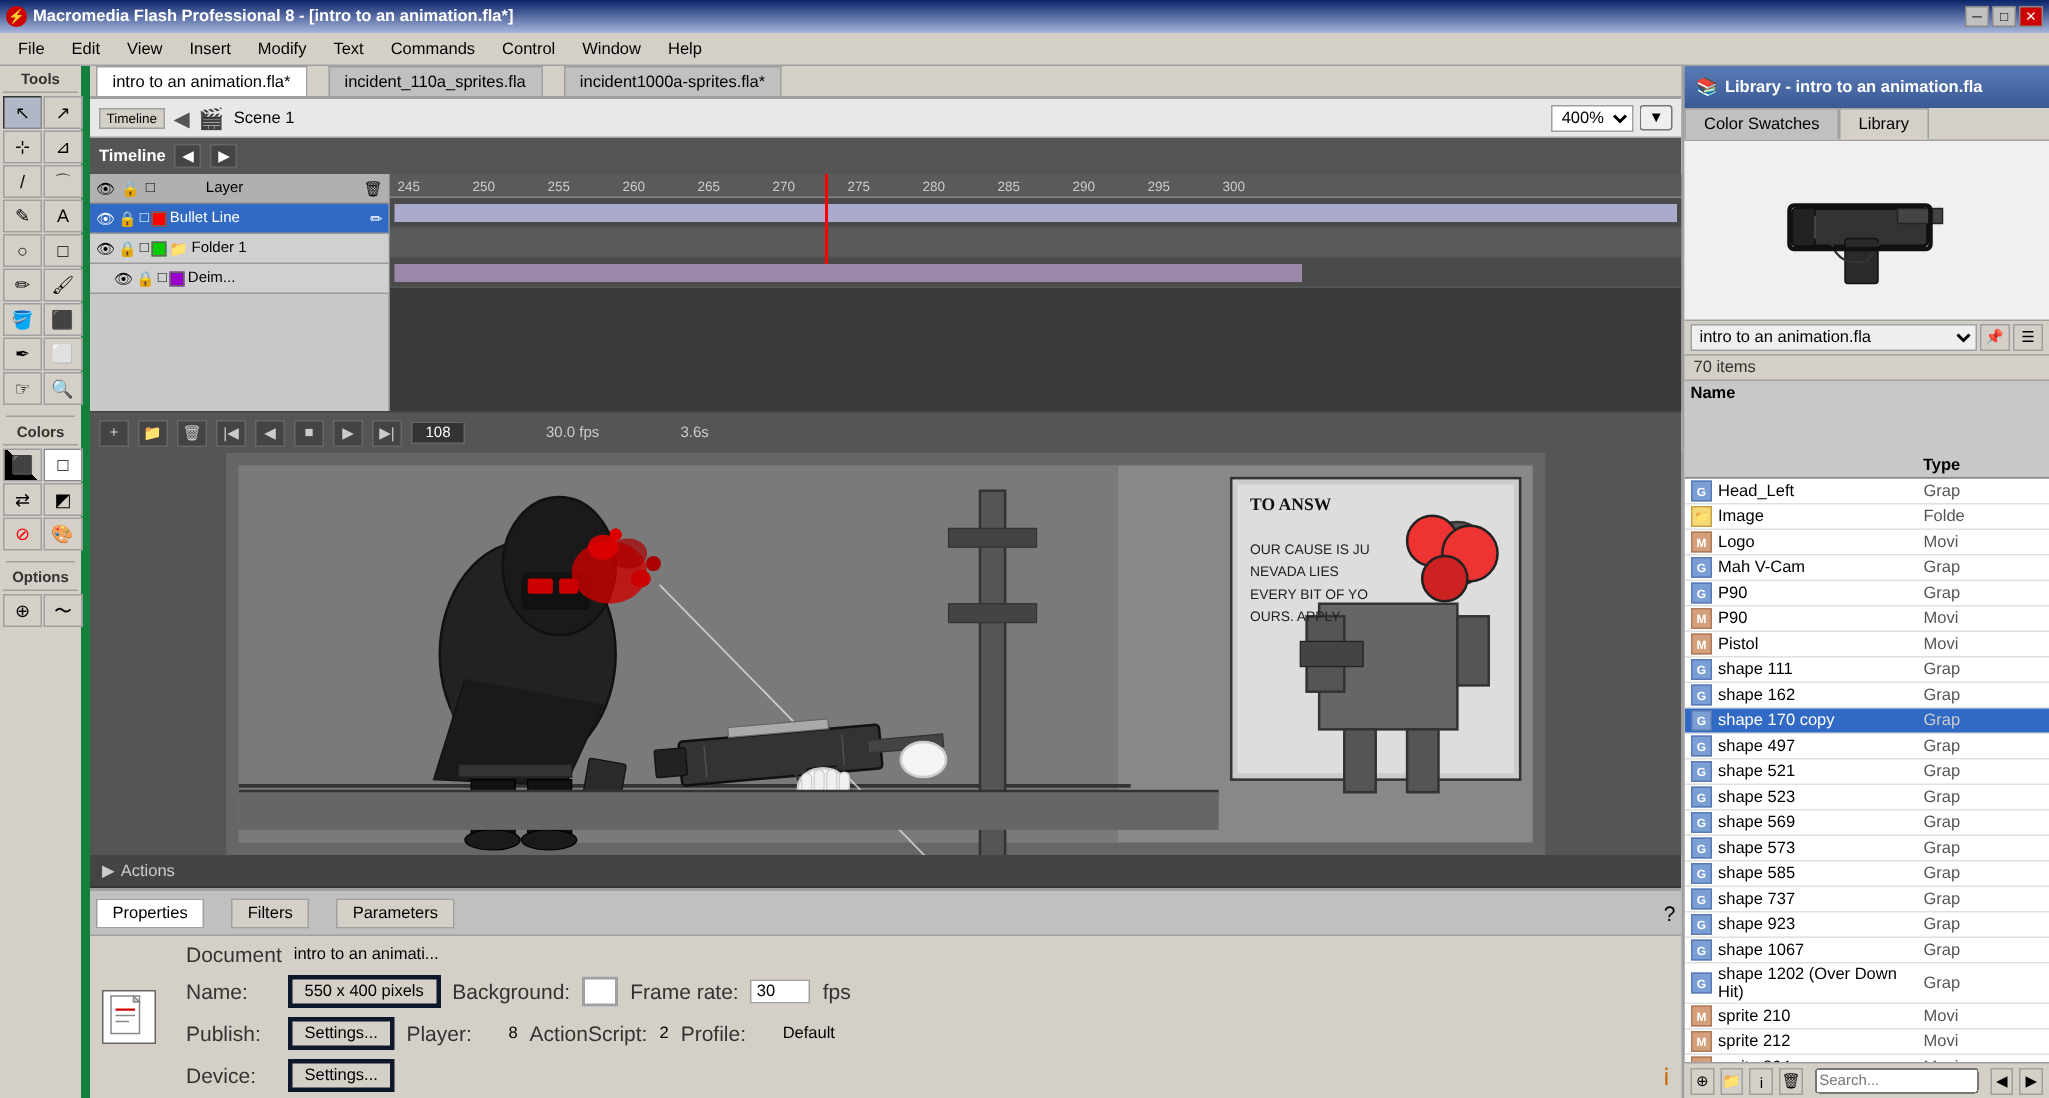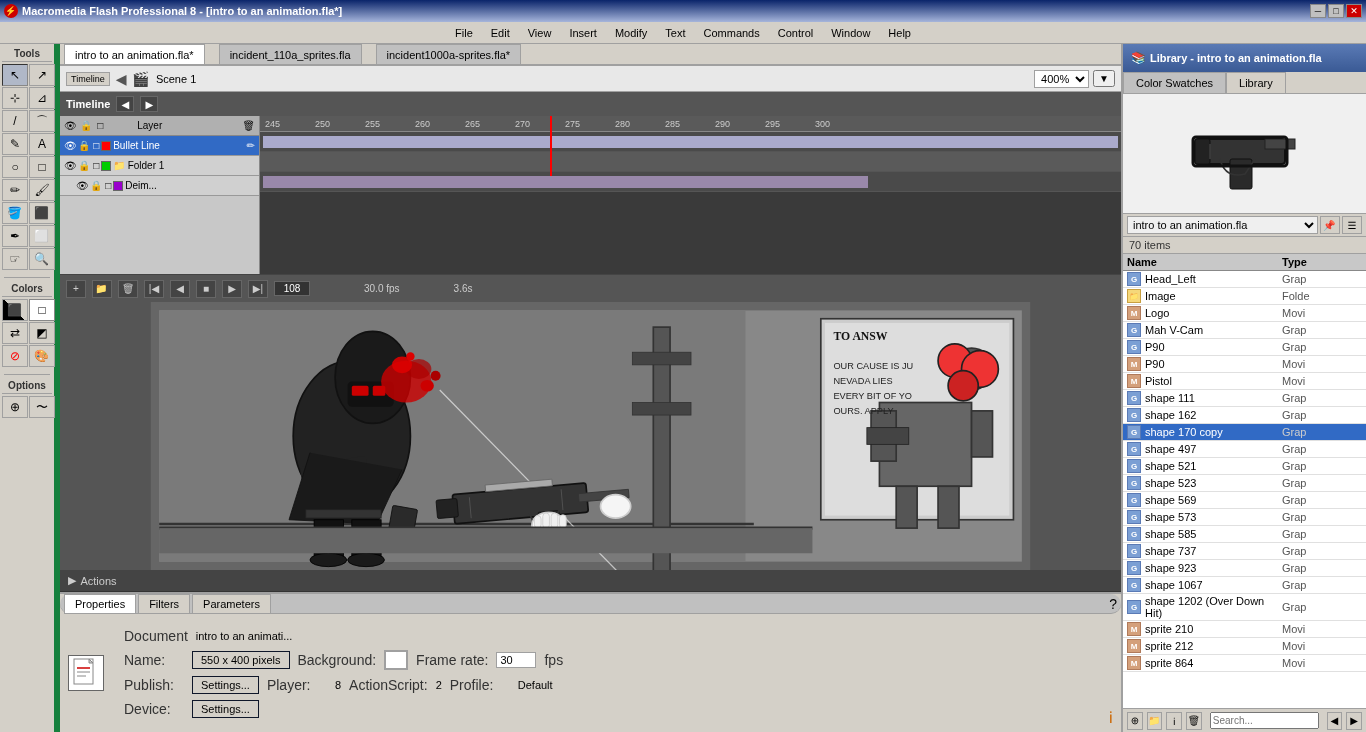"File" #menubar { justify-content: center -> none }
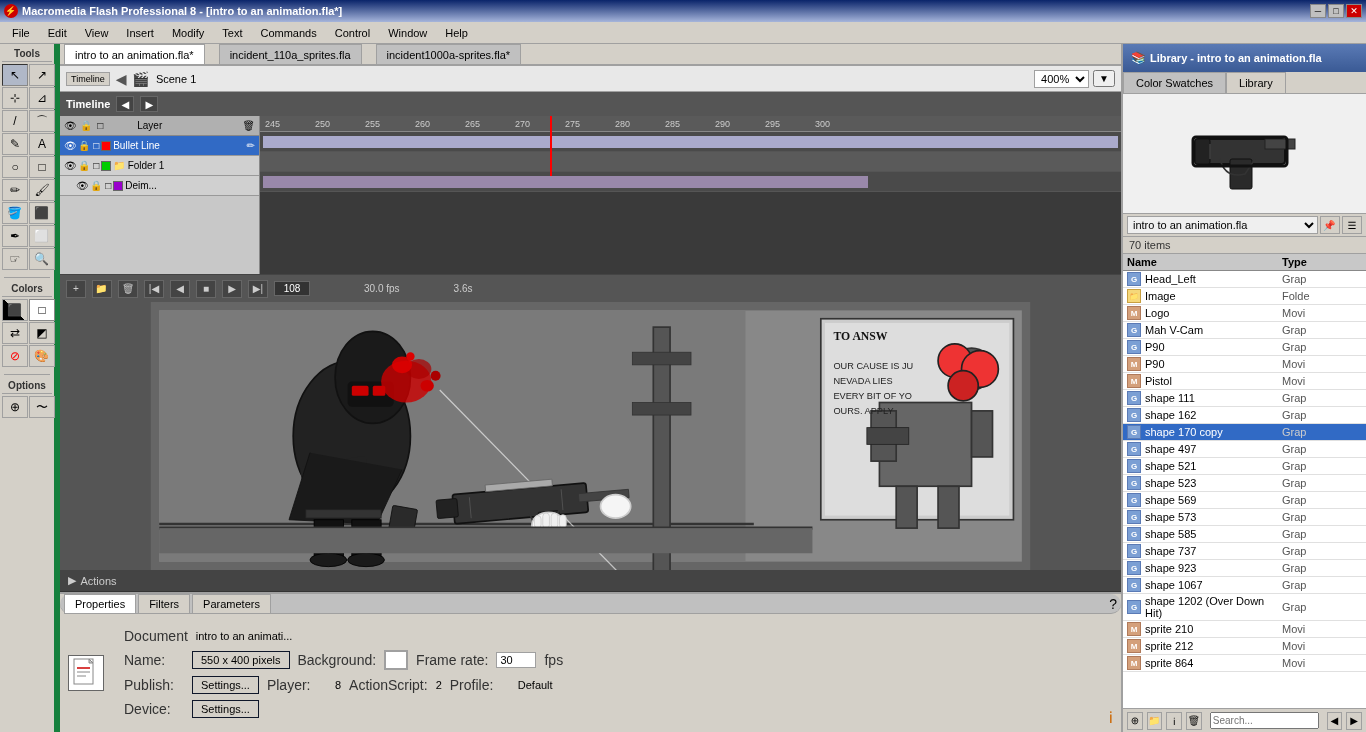"Type" #lib-table-header .col-type { margin-top: none -> 48px }
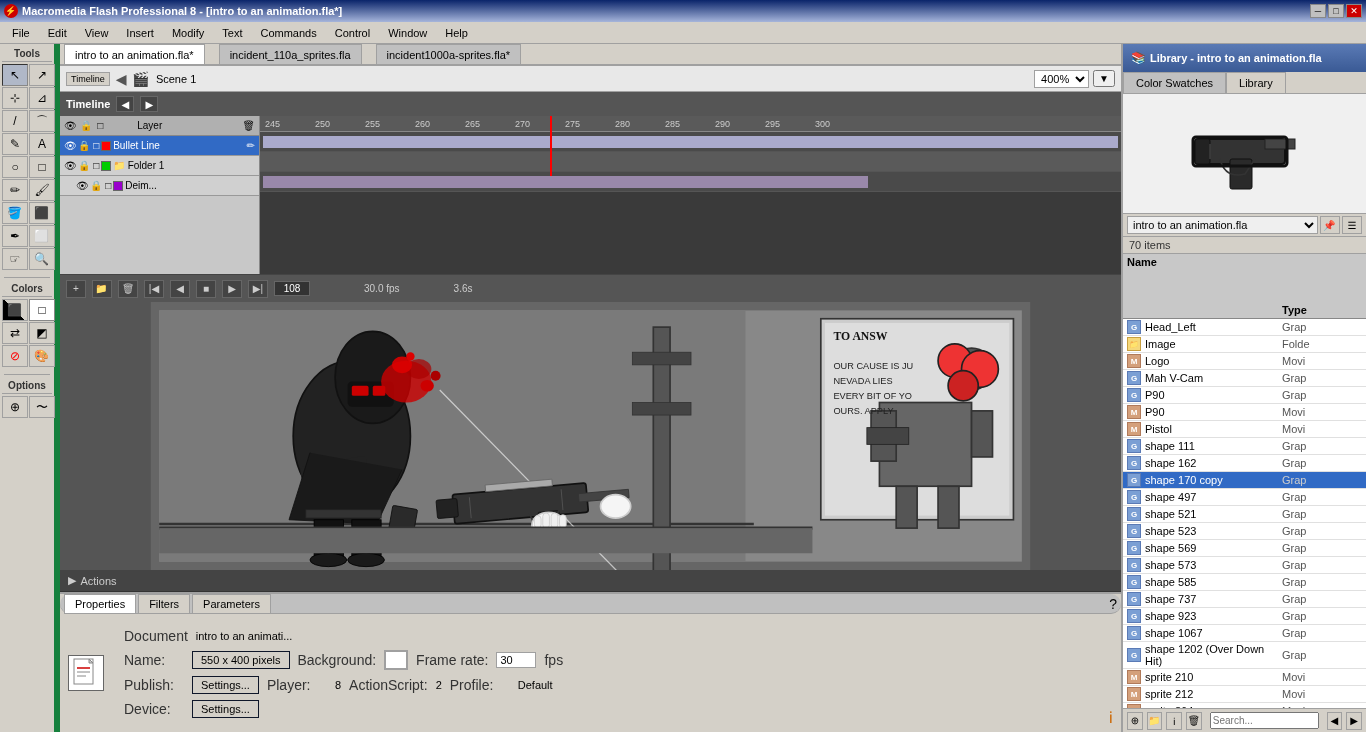"Properties" #props-tabs { border-radius: 12px -> none; gap: 2px -> 18px; height: 20px -> 36px }
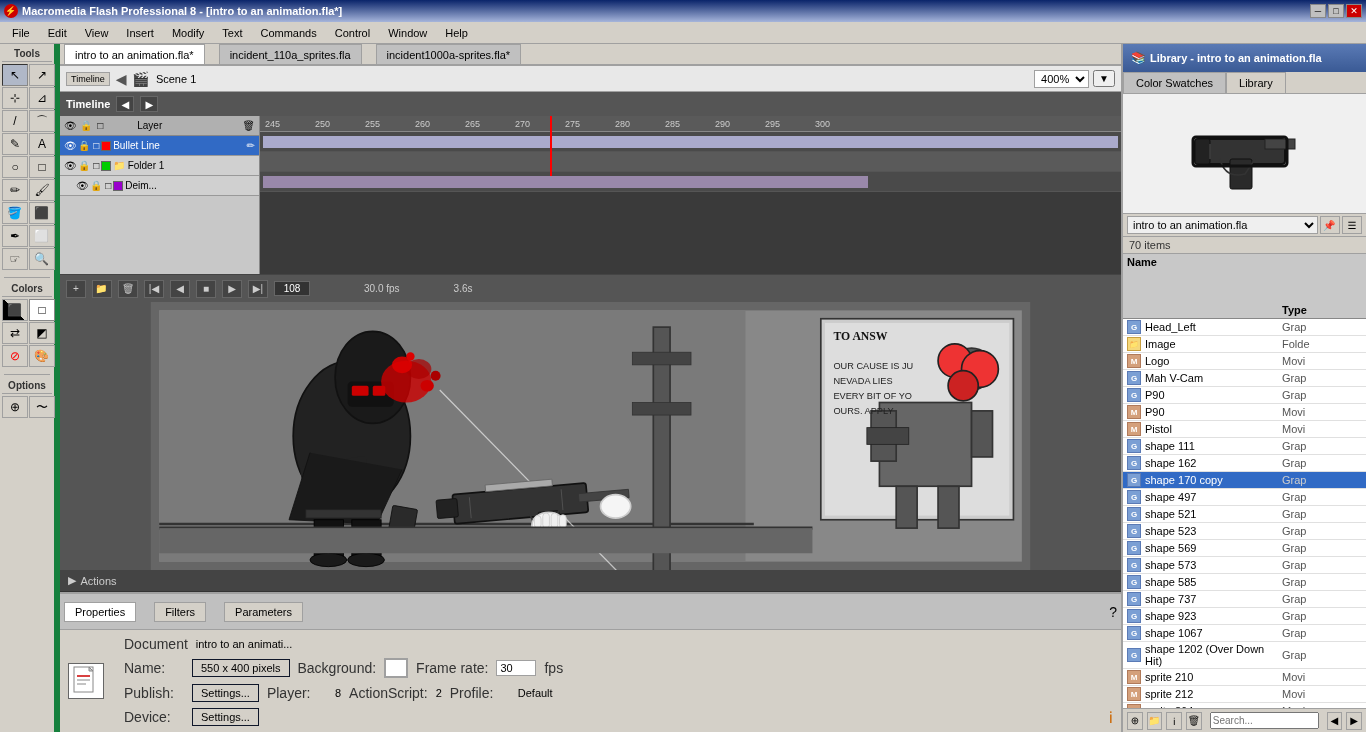"550 x 400 pixels" .props-btn { border: 1px solid #0f172a -> 3px solid #0f172a }
